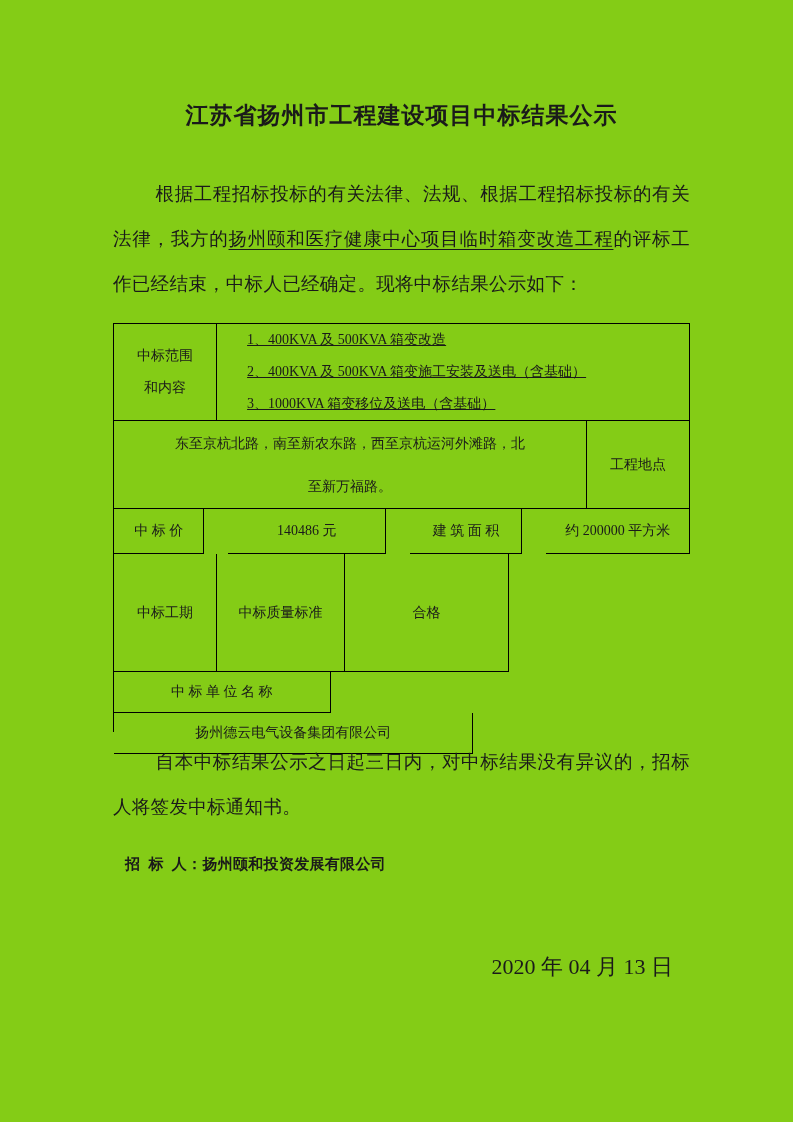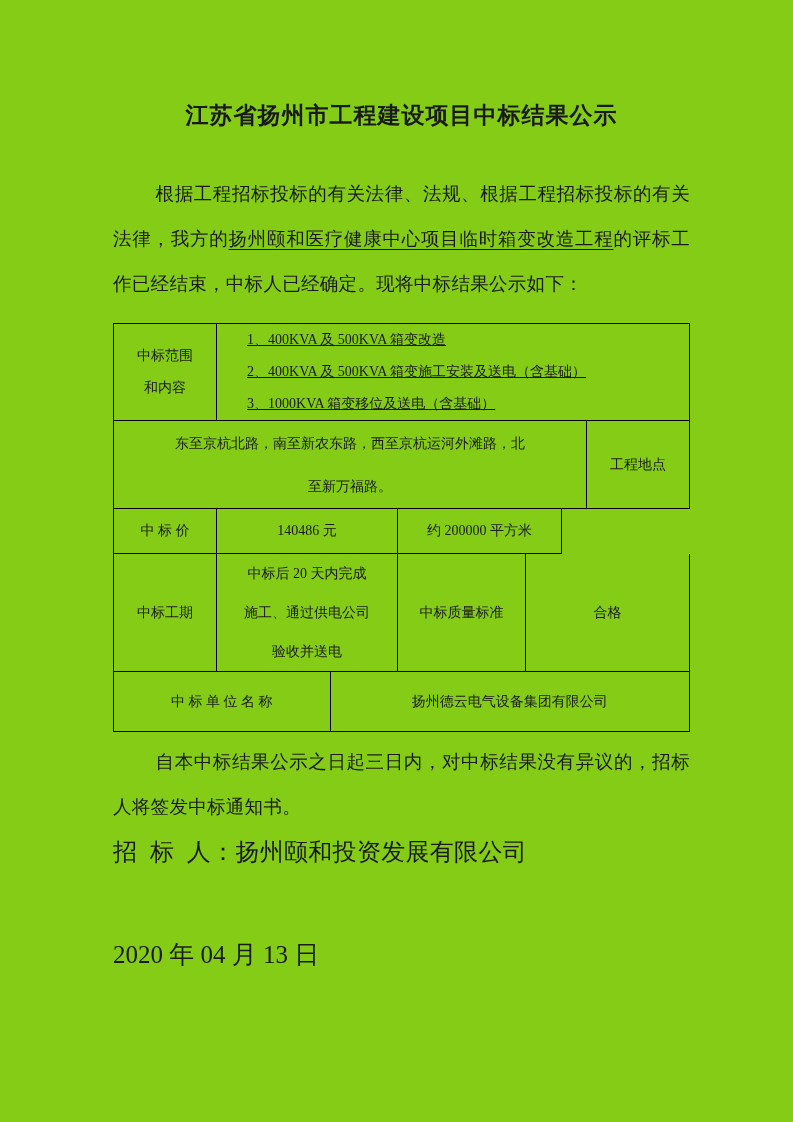"中 标 价" .r3 { gap: none -> 24px }
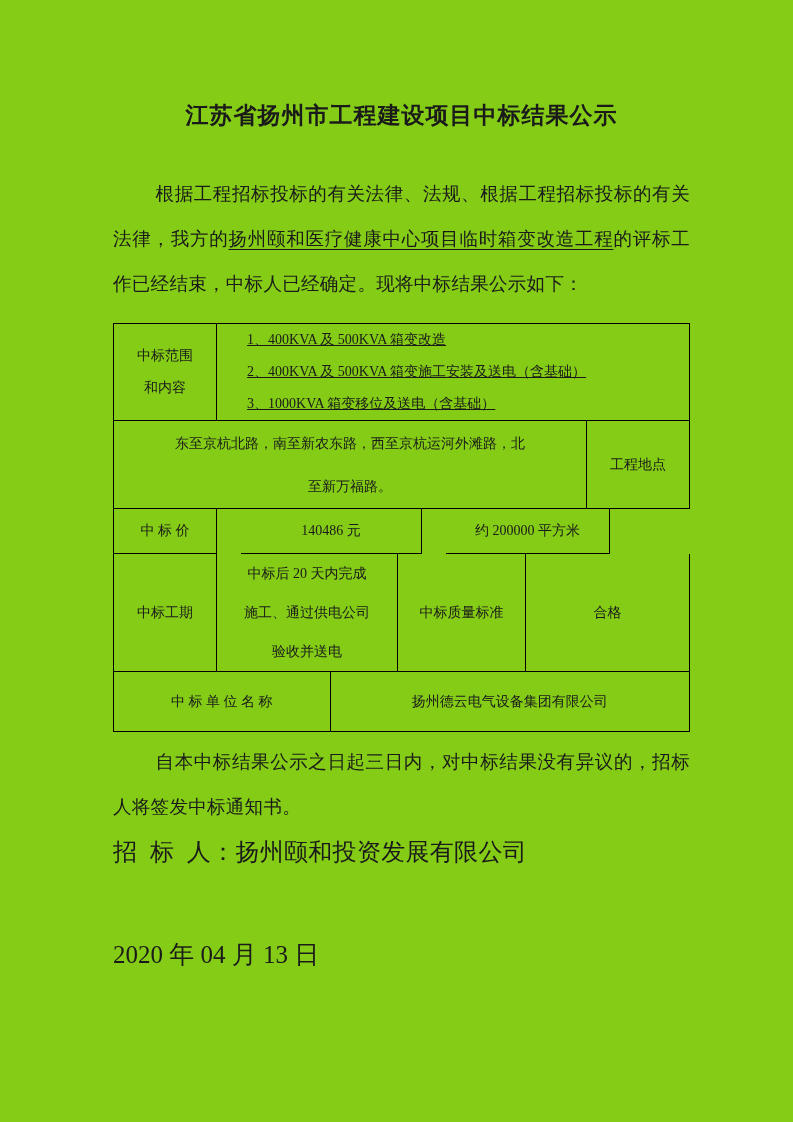"建 筑 面 积" div.tcell { html: none -> <div>建 筑 面 积</div> }
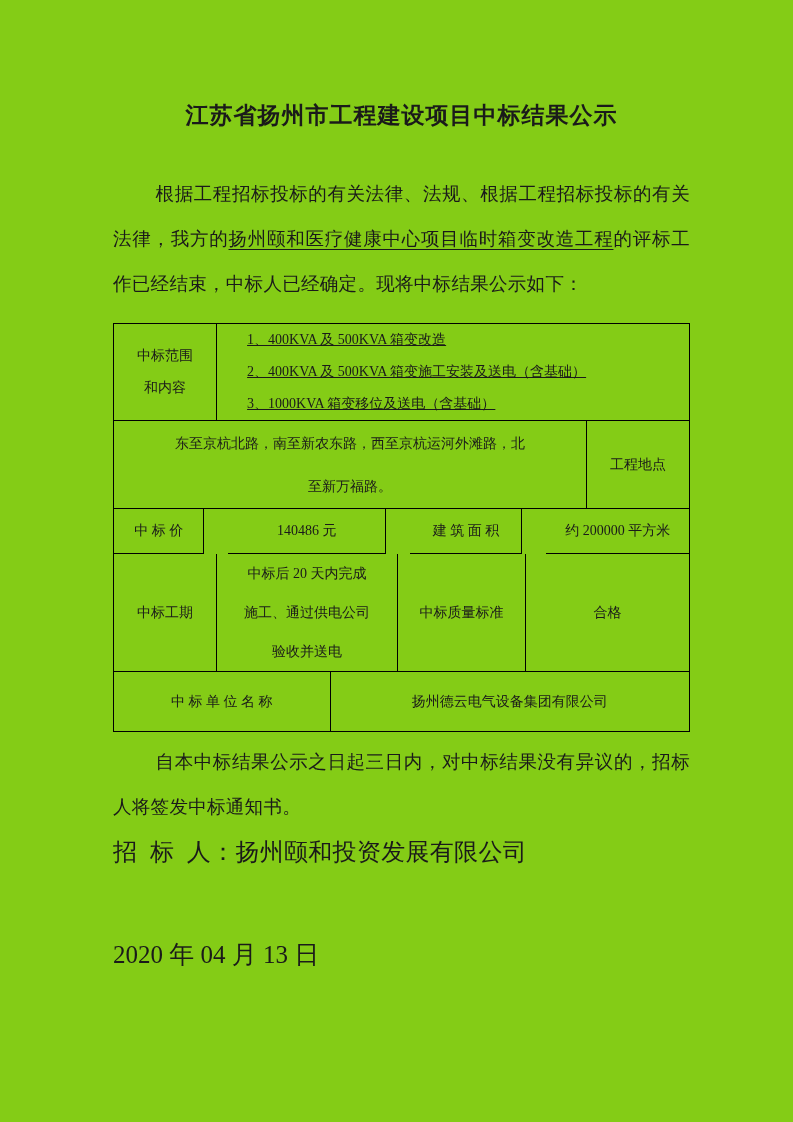"中标后 20 天内完成" div.tcell { html: <div>中标后 20 天内完成 施工、通过供电公司 验收并送电</div> -> none }
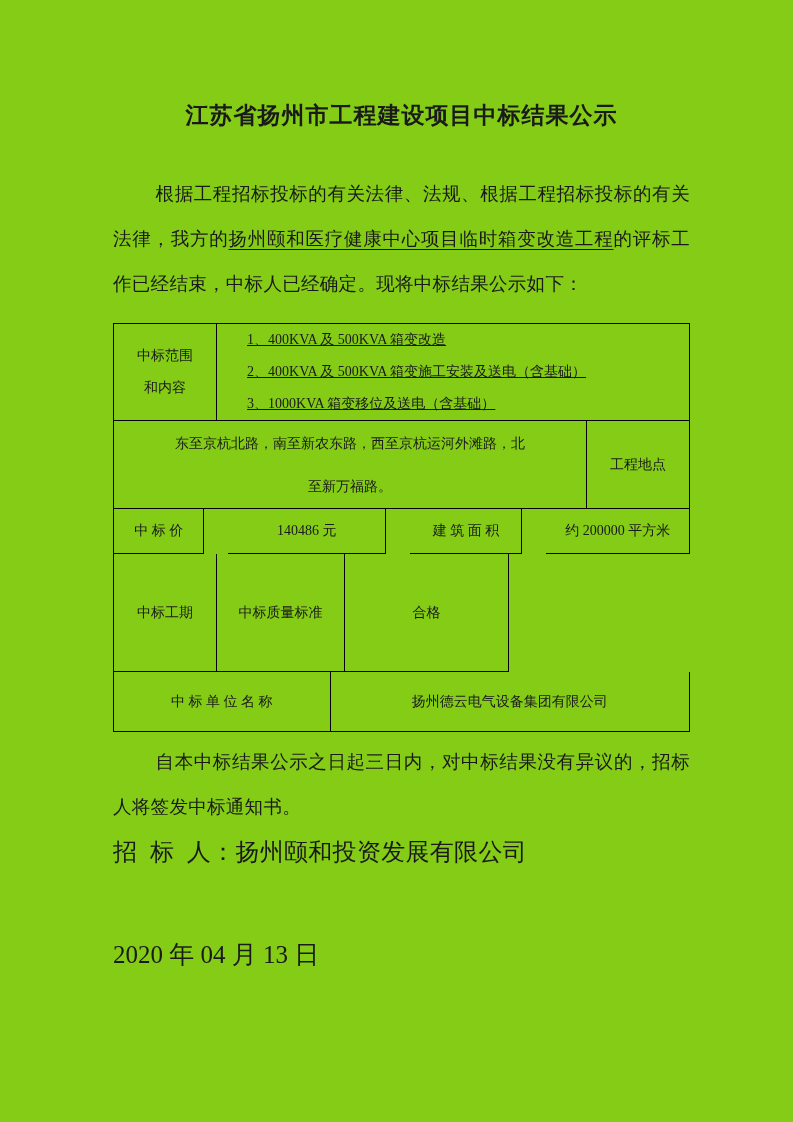"中 标 单 位 名" .r5 { flex-direction: none -> column }
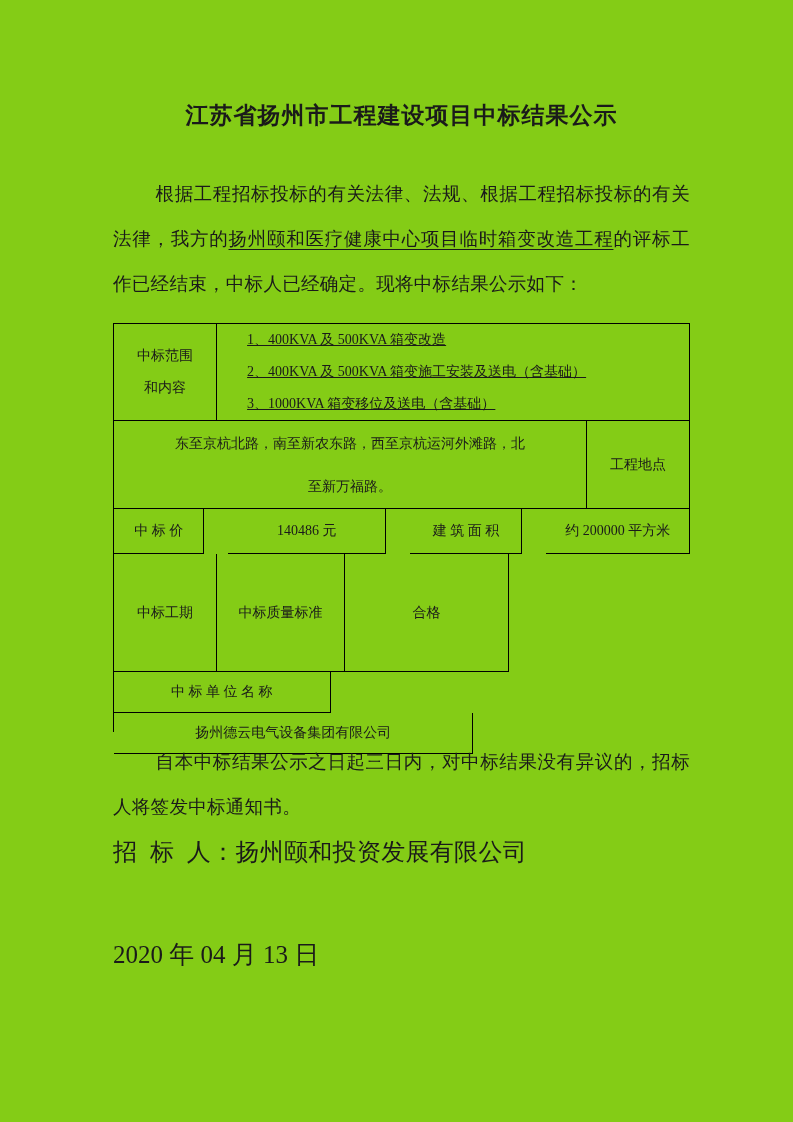"招 标 人：扬州颐和投资发展有限公司" .tenderer-line { font-size: 24px -> 15px; font-weight: none -> bold; margin: 0 -> 12px }
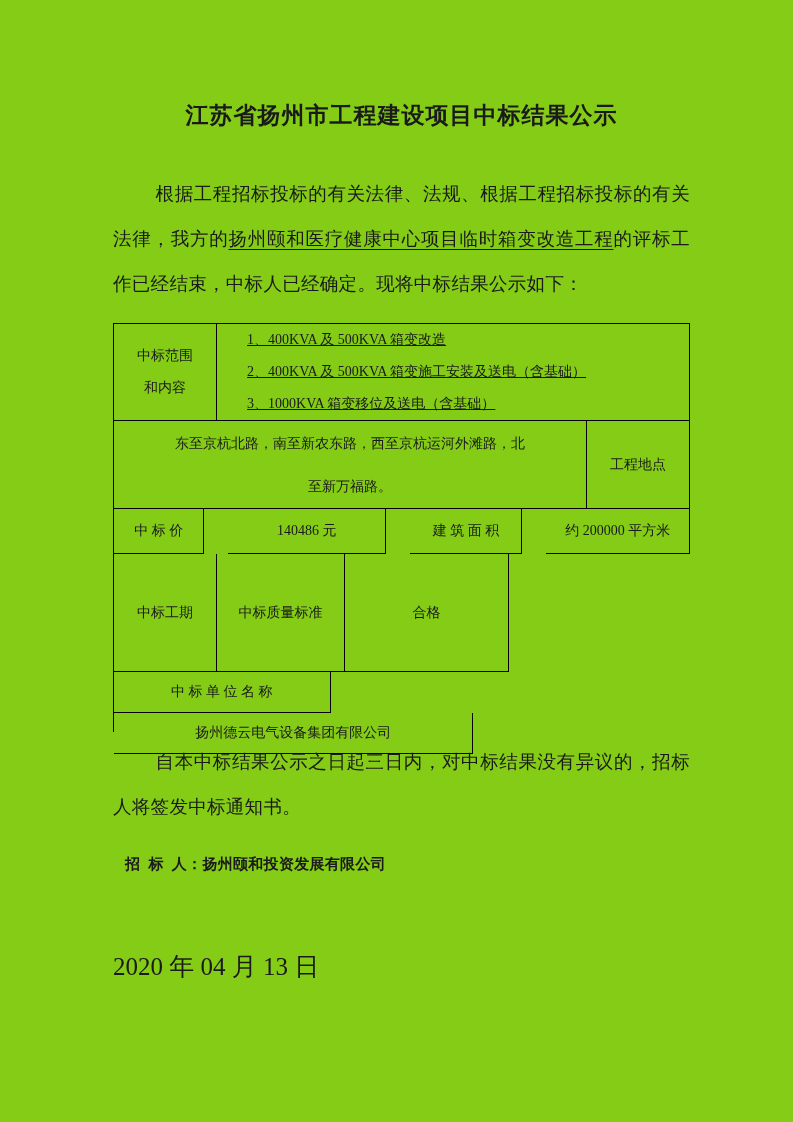"2020 年 04 月 13" .date-line { font-size: 25px -> 22px; text-align: none -> right }
